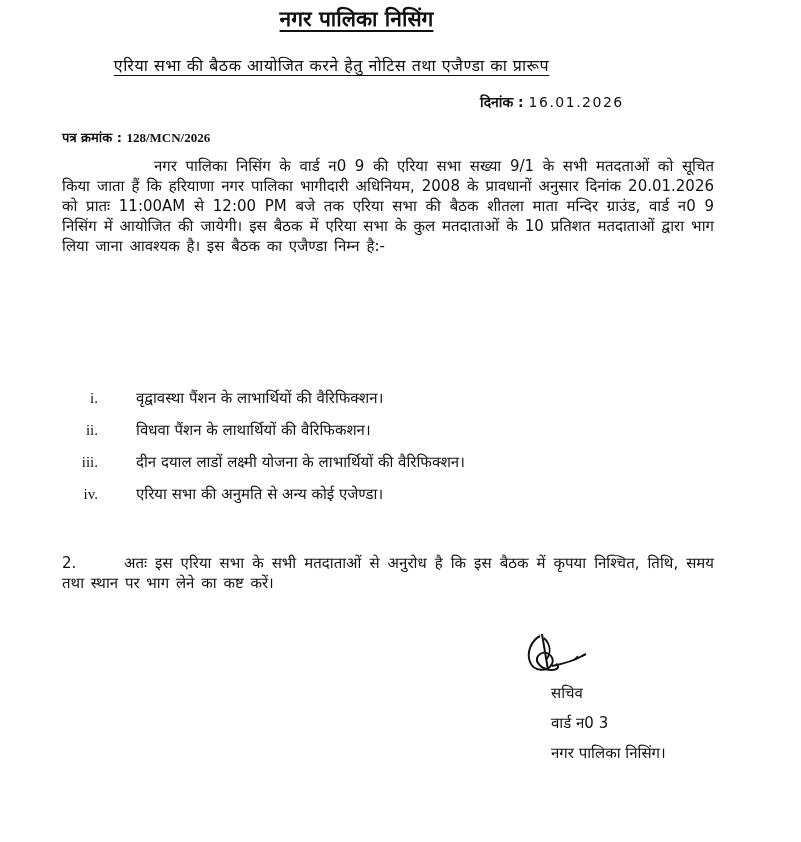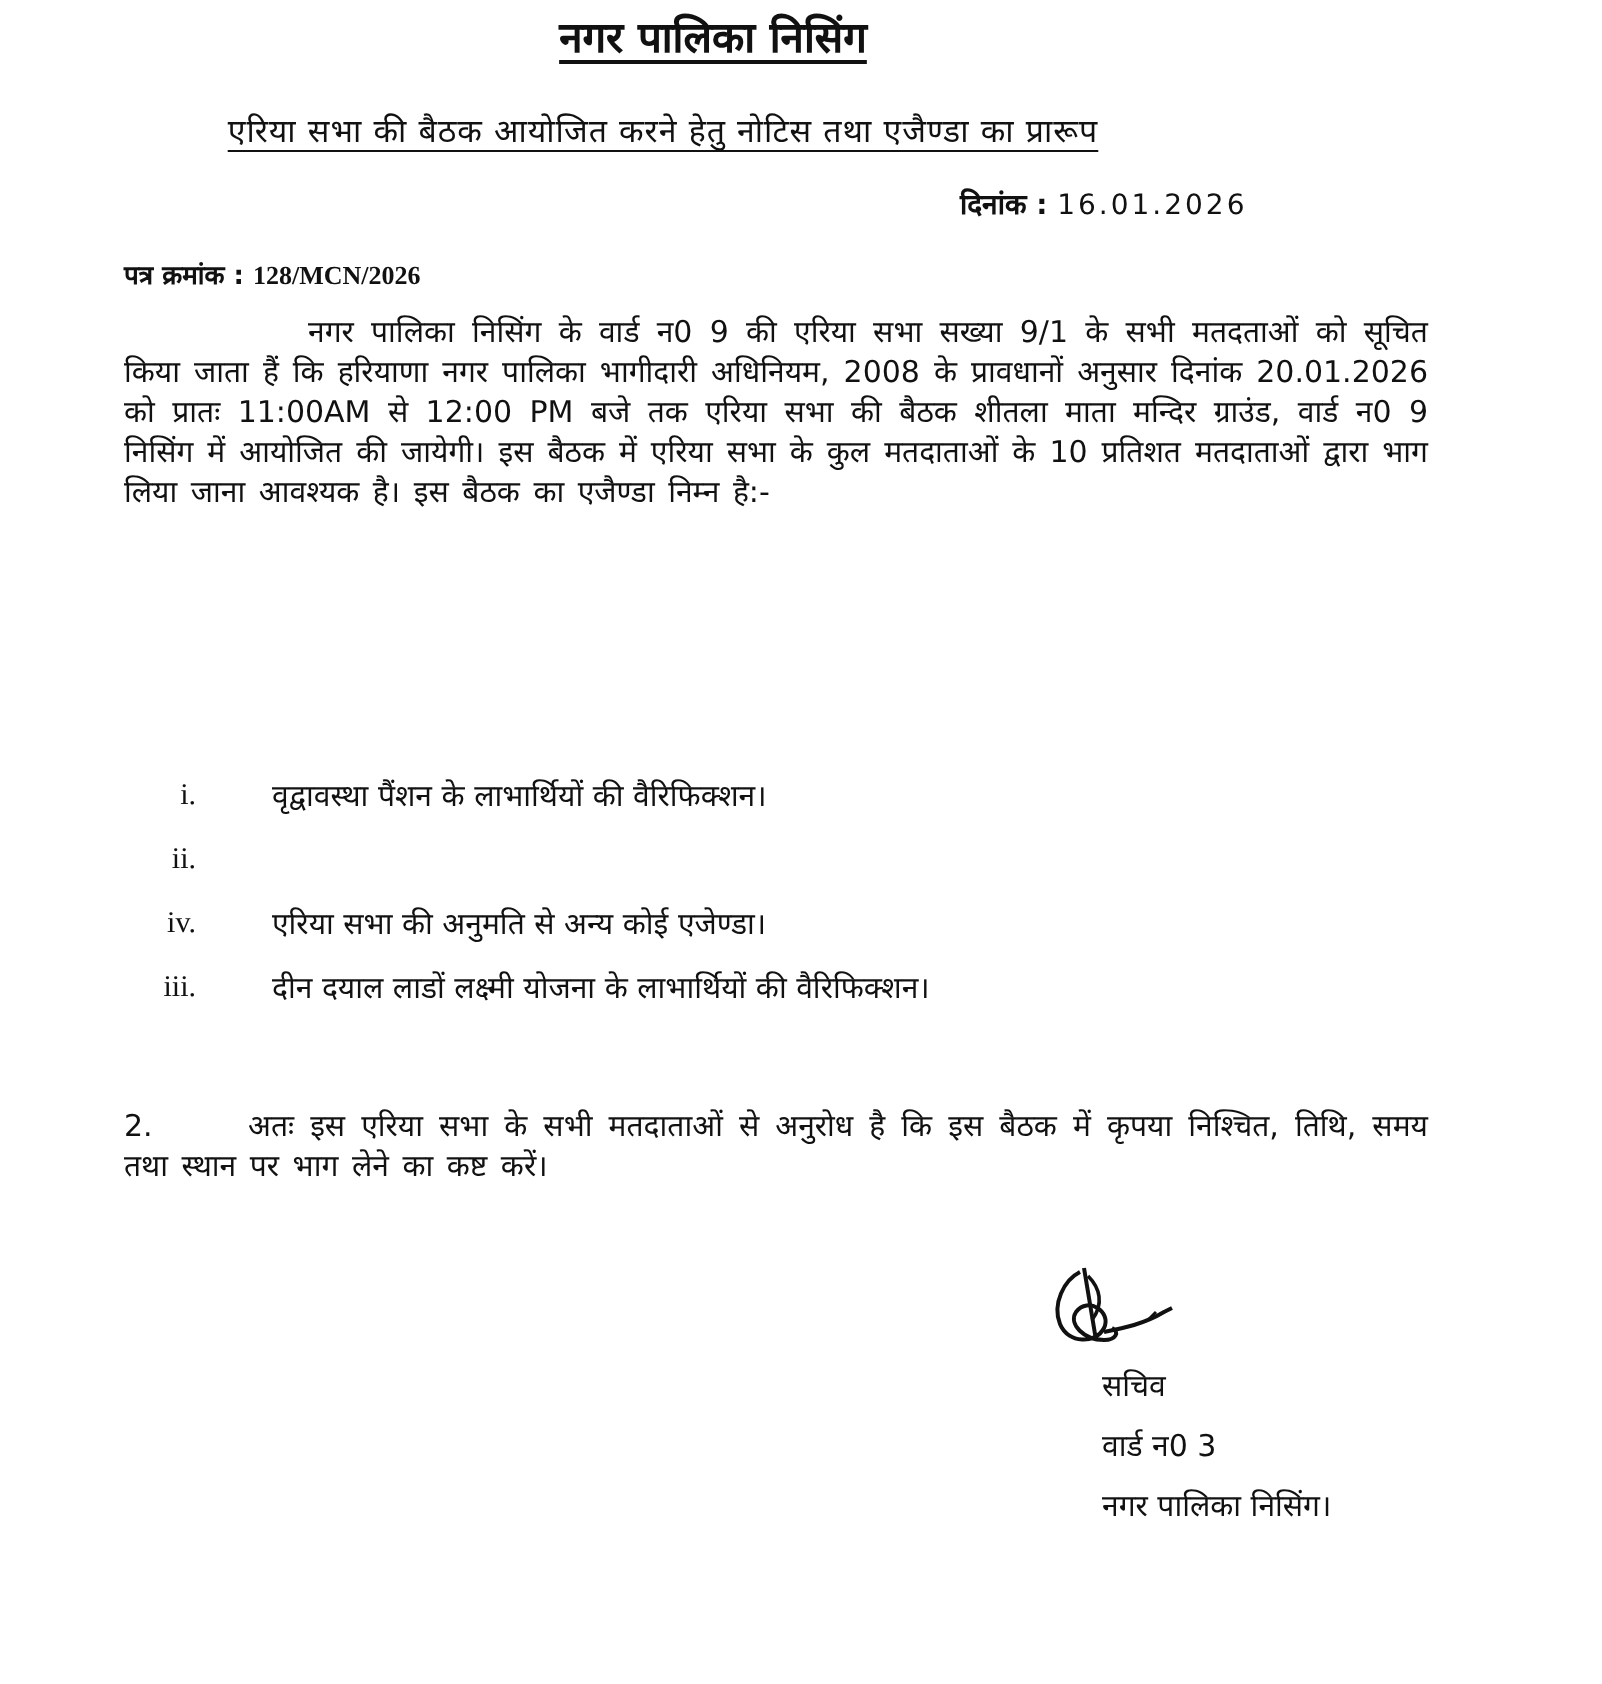"विधवा पैंशन के लाथार्थियों की" span.text { html: none -> <span>विधवा पैंशन के लाथार्थियों की वैरिफिकशन।</span> }
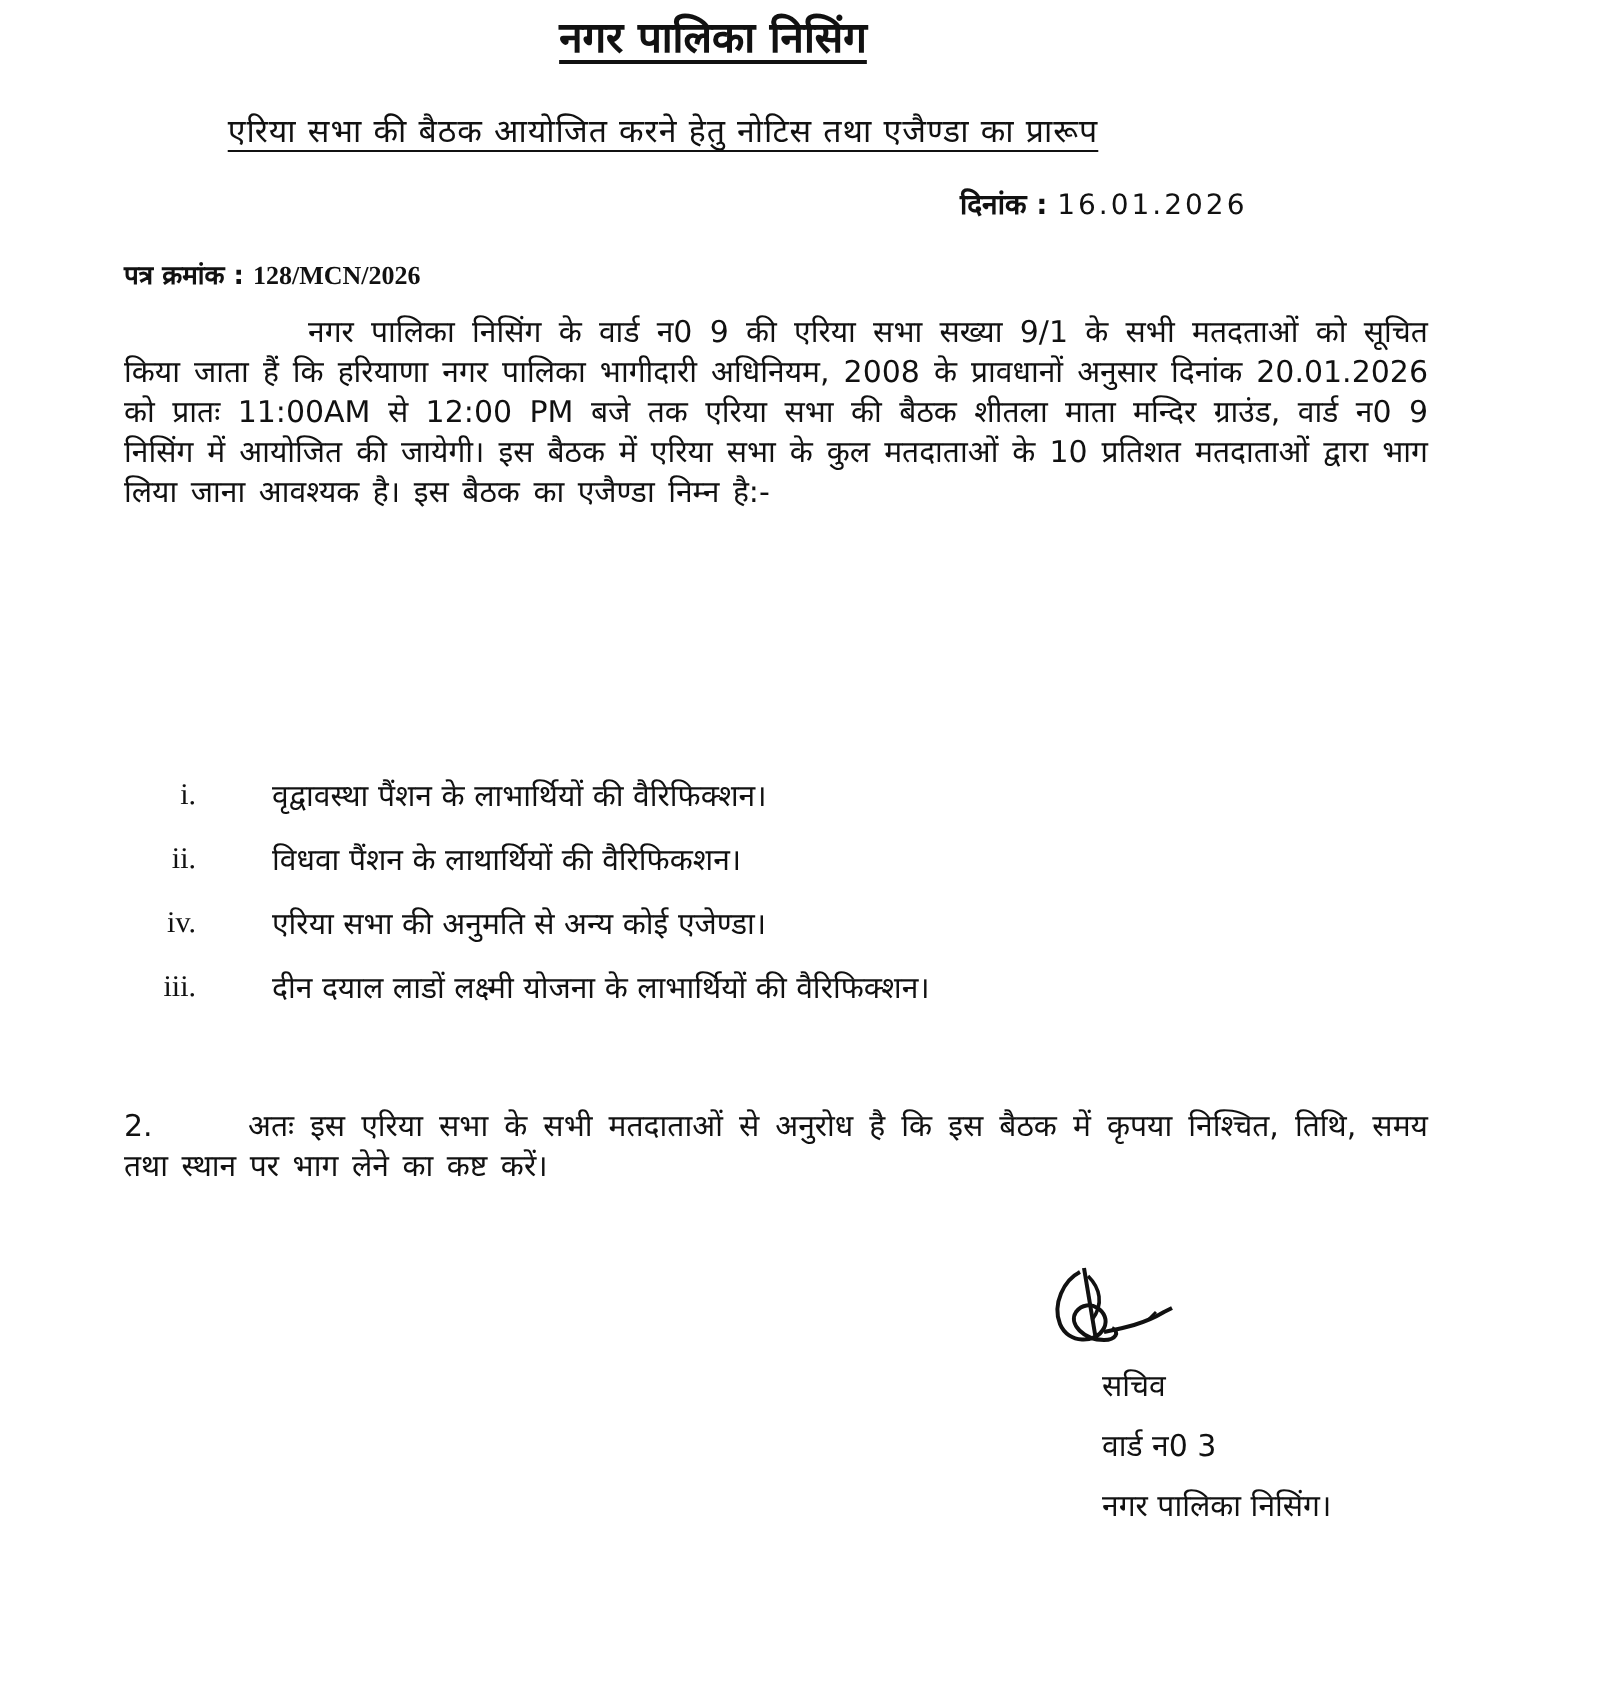"iv." div.agenda-item { order: before "iii." -> after "iii." }
